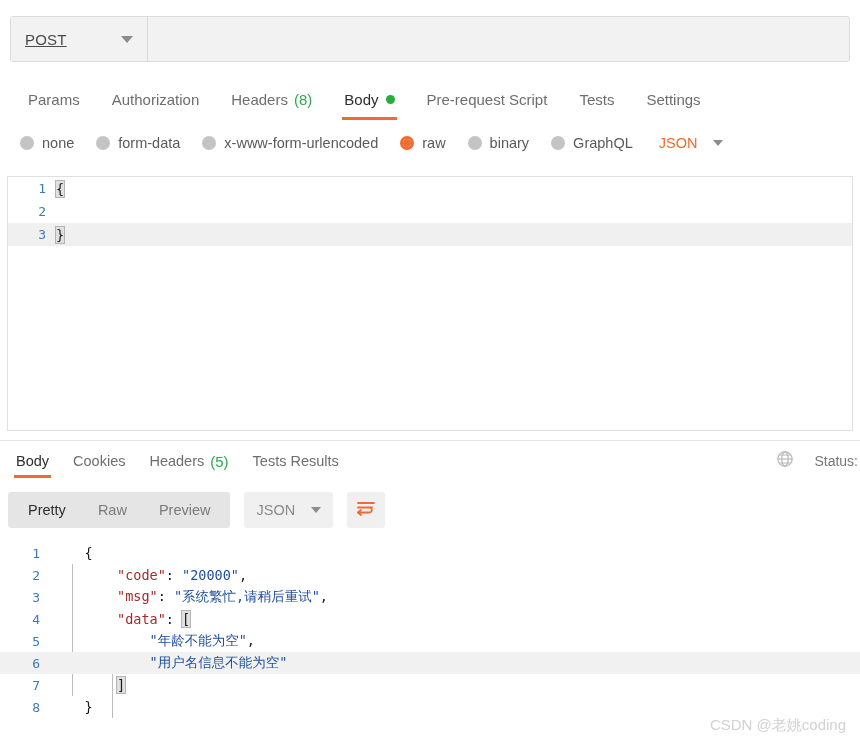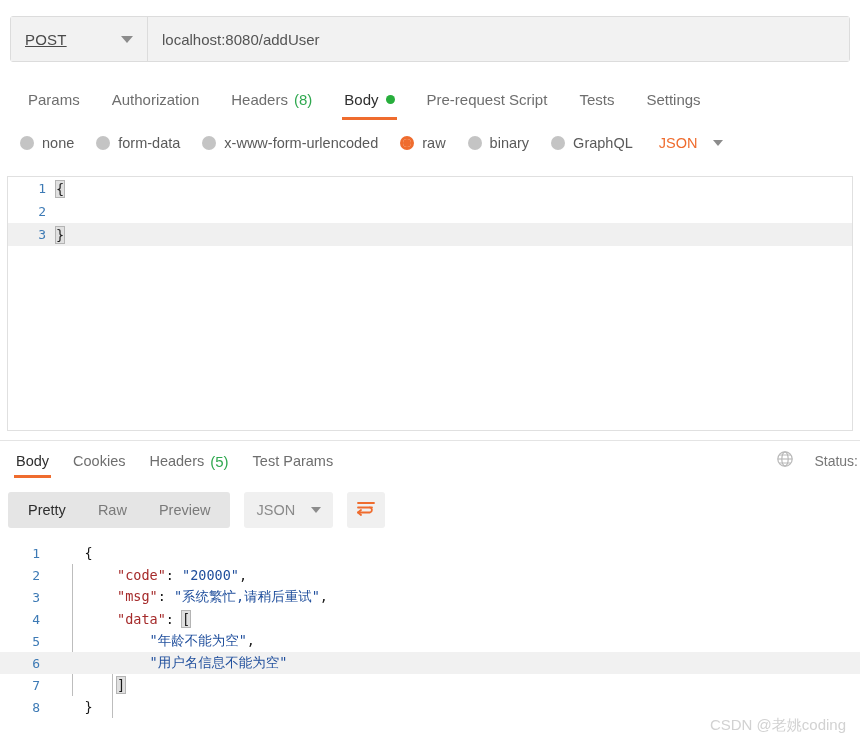"localhost:8080/addUser" div.url-input { html: <div>localhost:8080/addUser</div> -> none }
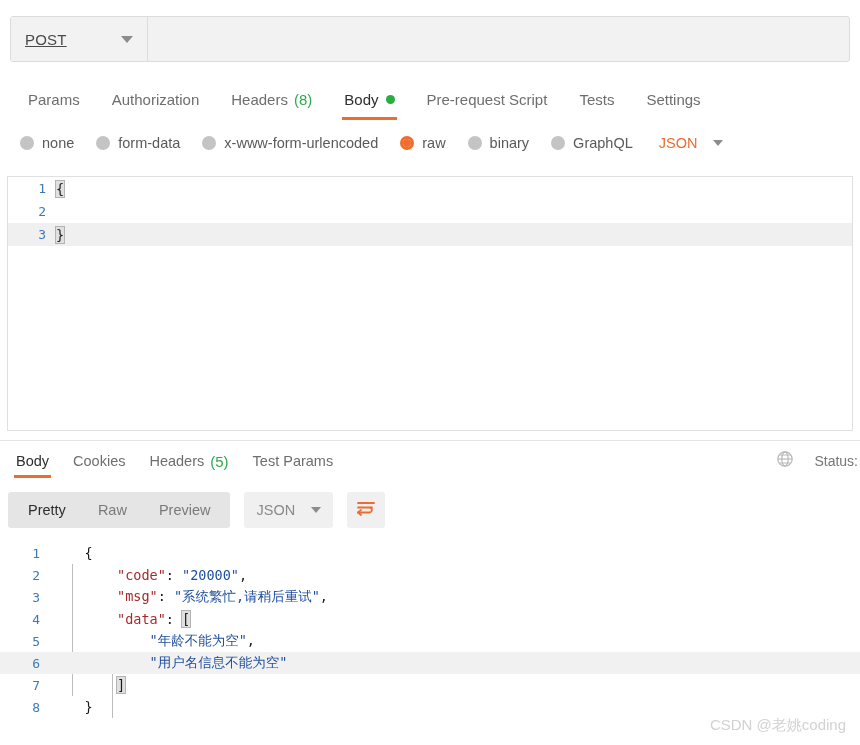"Test Params" span { text: Test Params -> Tests Results }
